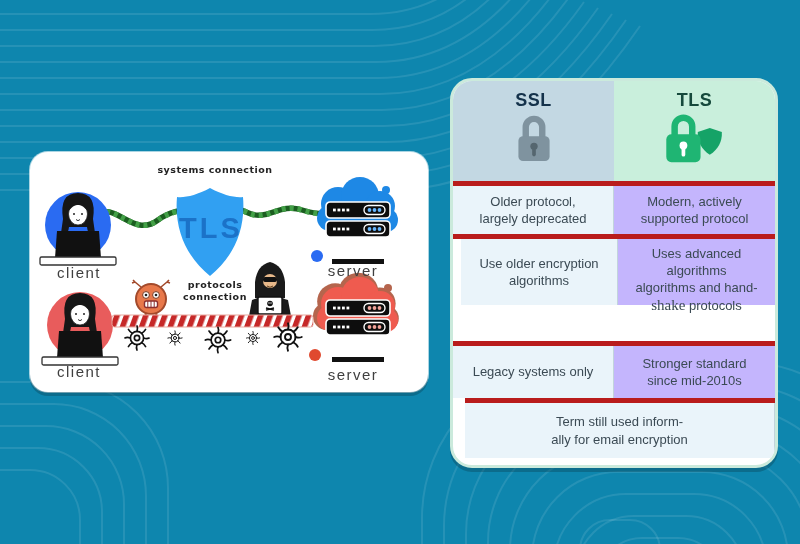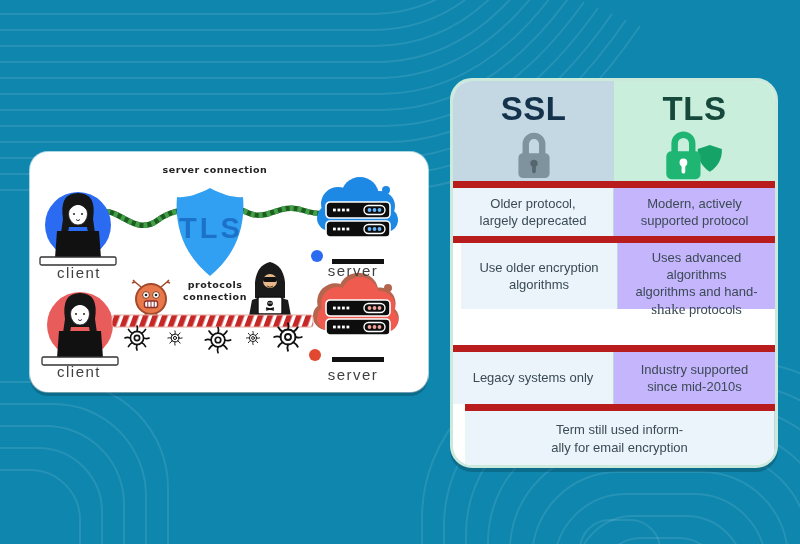"SSL" .th .title { font-size: 33px -> 18px }
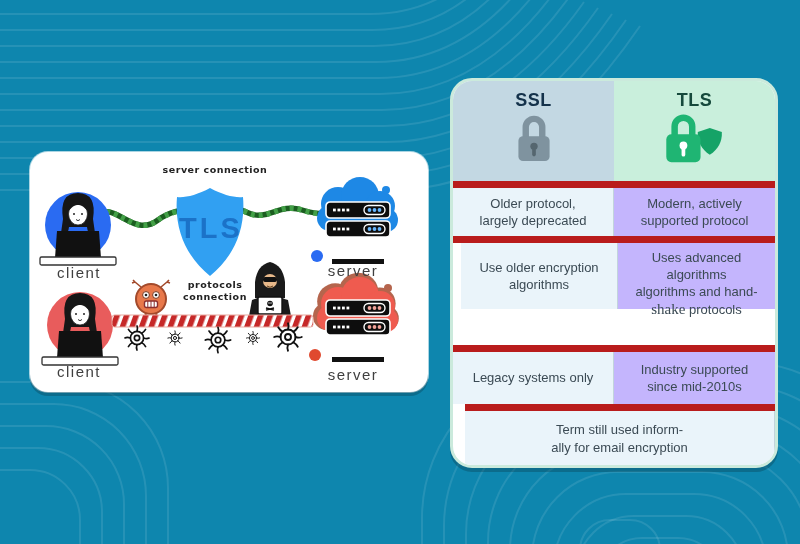"server connection" span.illus-lbl { text: server -> systems }
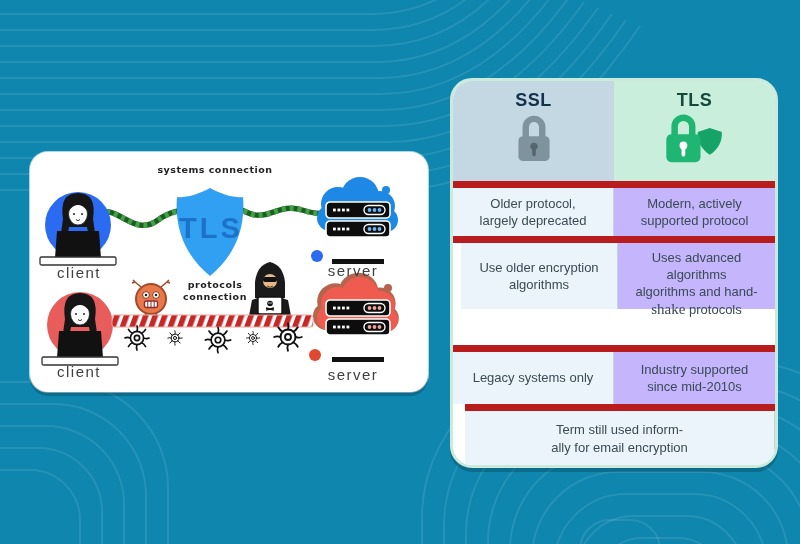"Older protocol," .trow { border-top: 7px solid #b91c1c -> 5px solid #b91c1c }
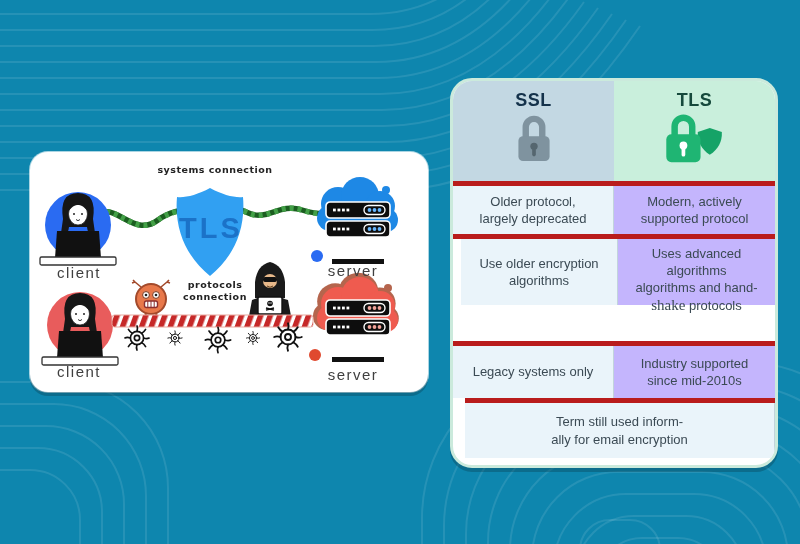"Industry supported" div.td { text: Industry supported -> Stronger standard }
